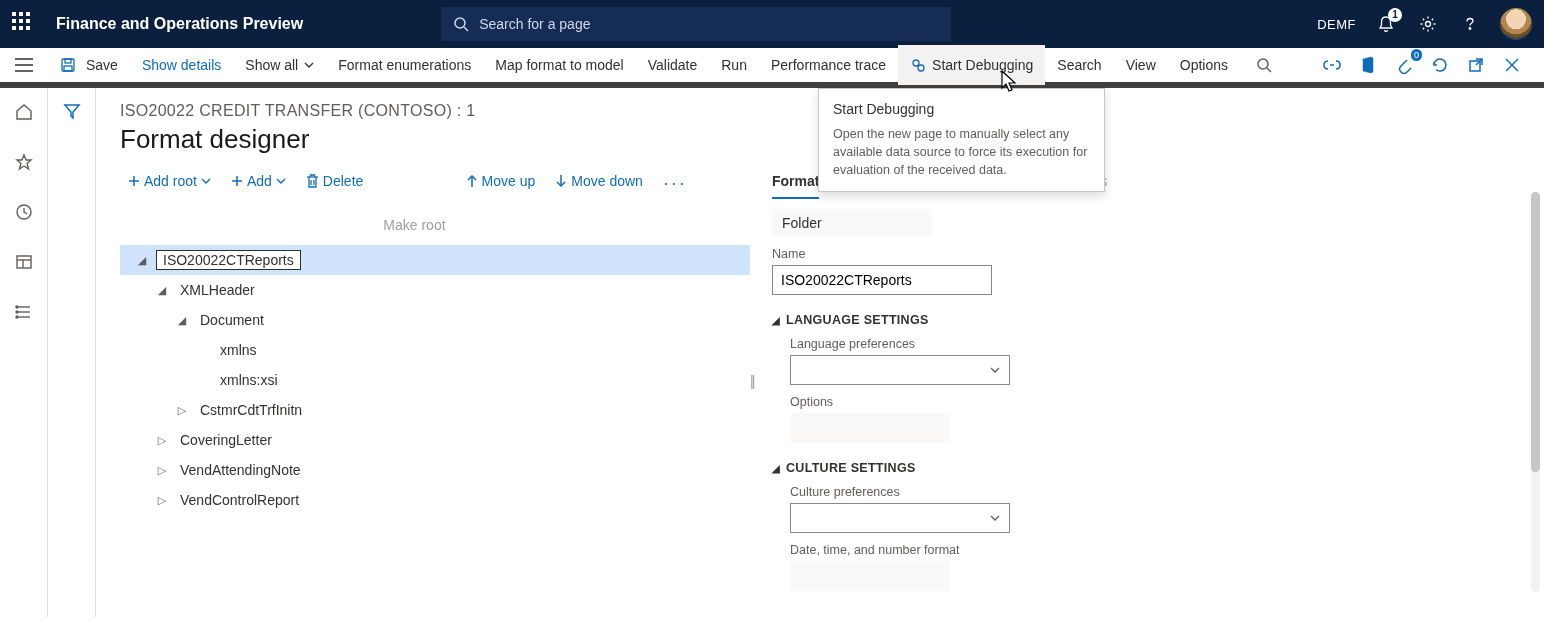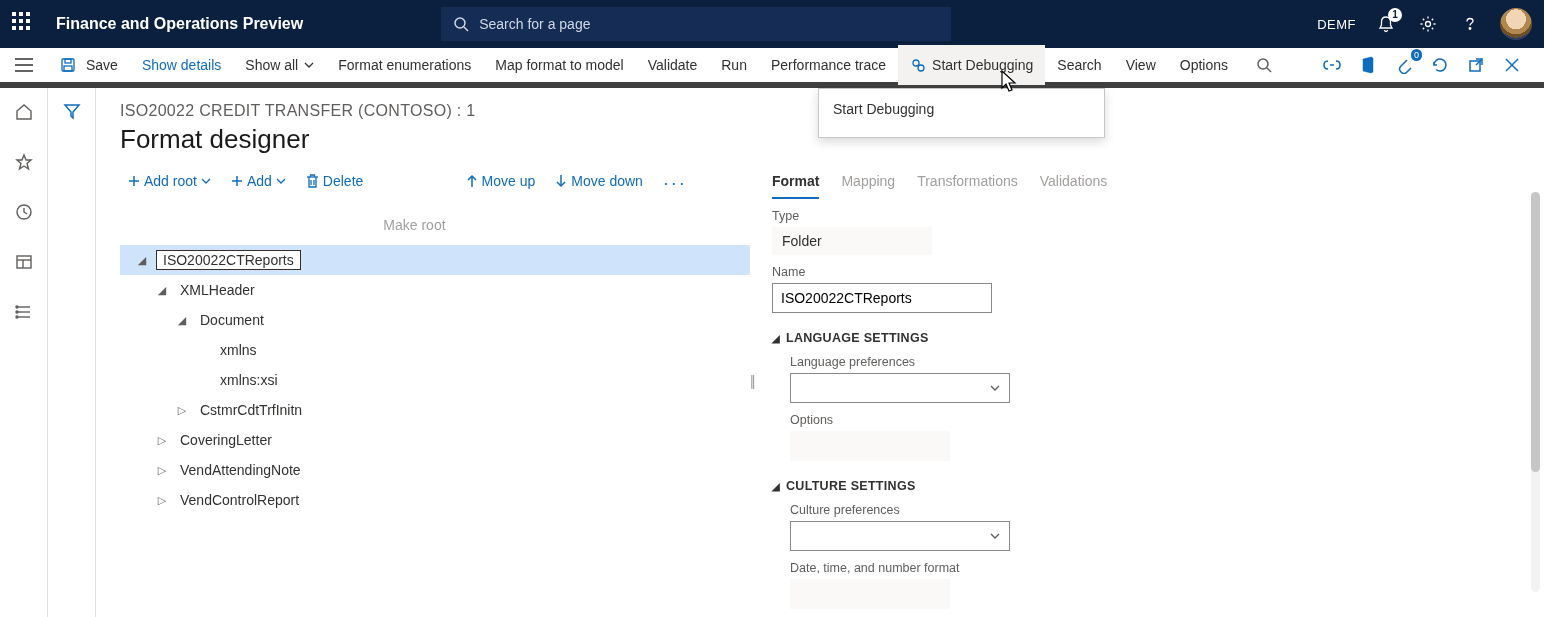"Open the new page to" div.tooltip-body { html: none -> <div>Open the new page to manually select any available data source to force its execution for evaluation of the received data.</div> }
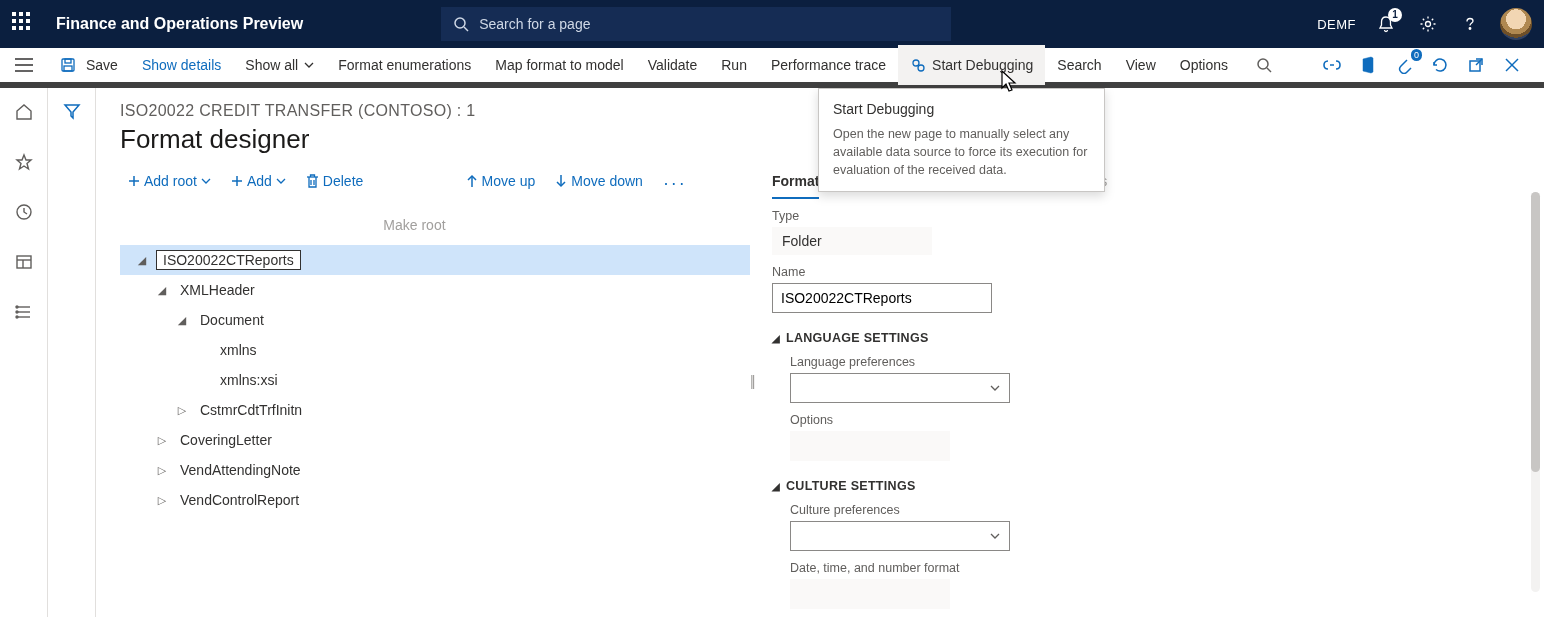"Type" div.field-label { html: <div>Type</div> -> none }
